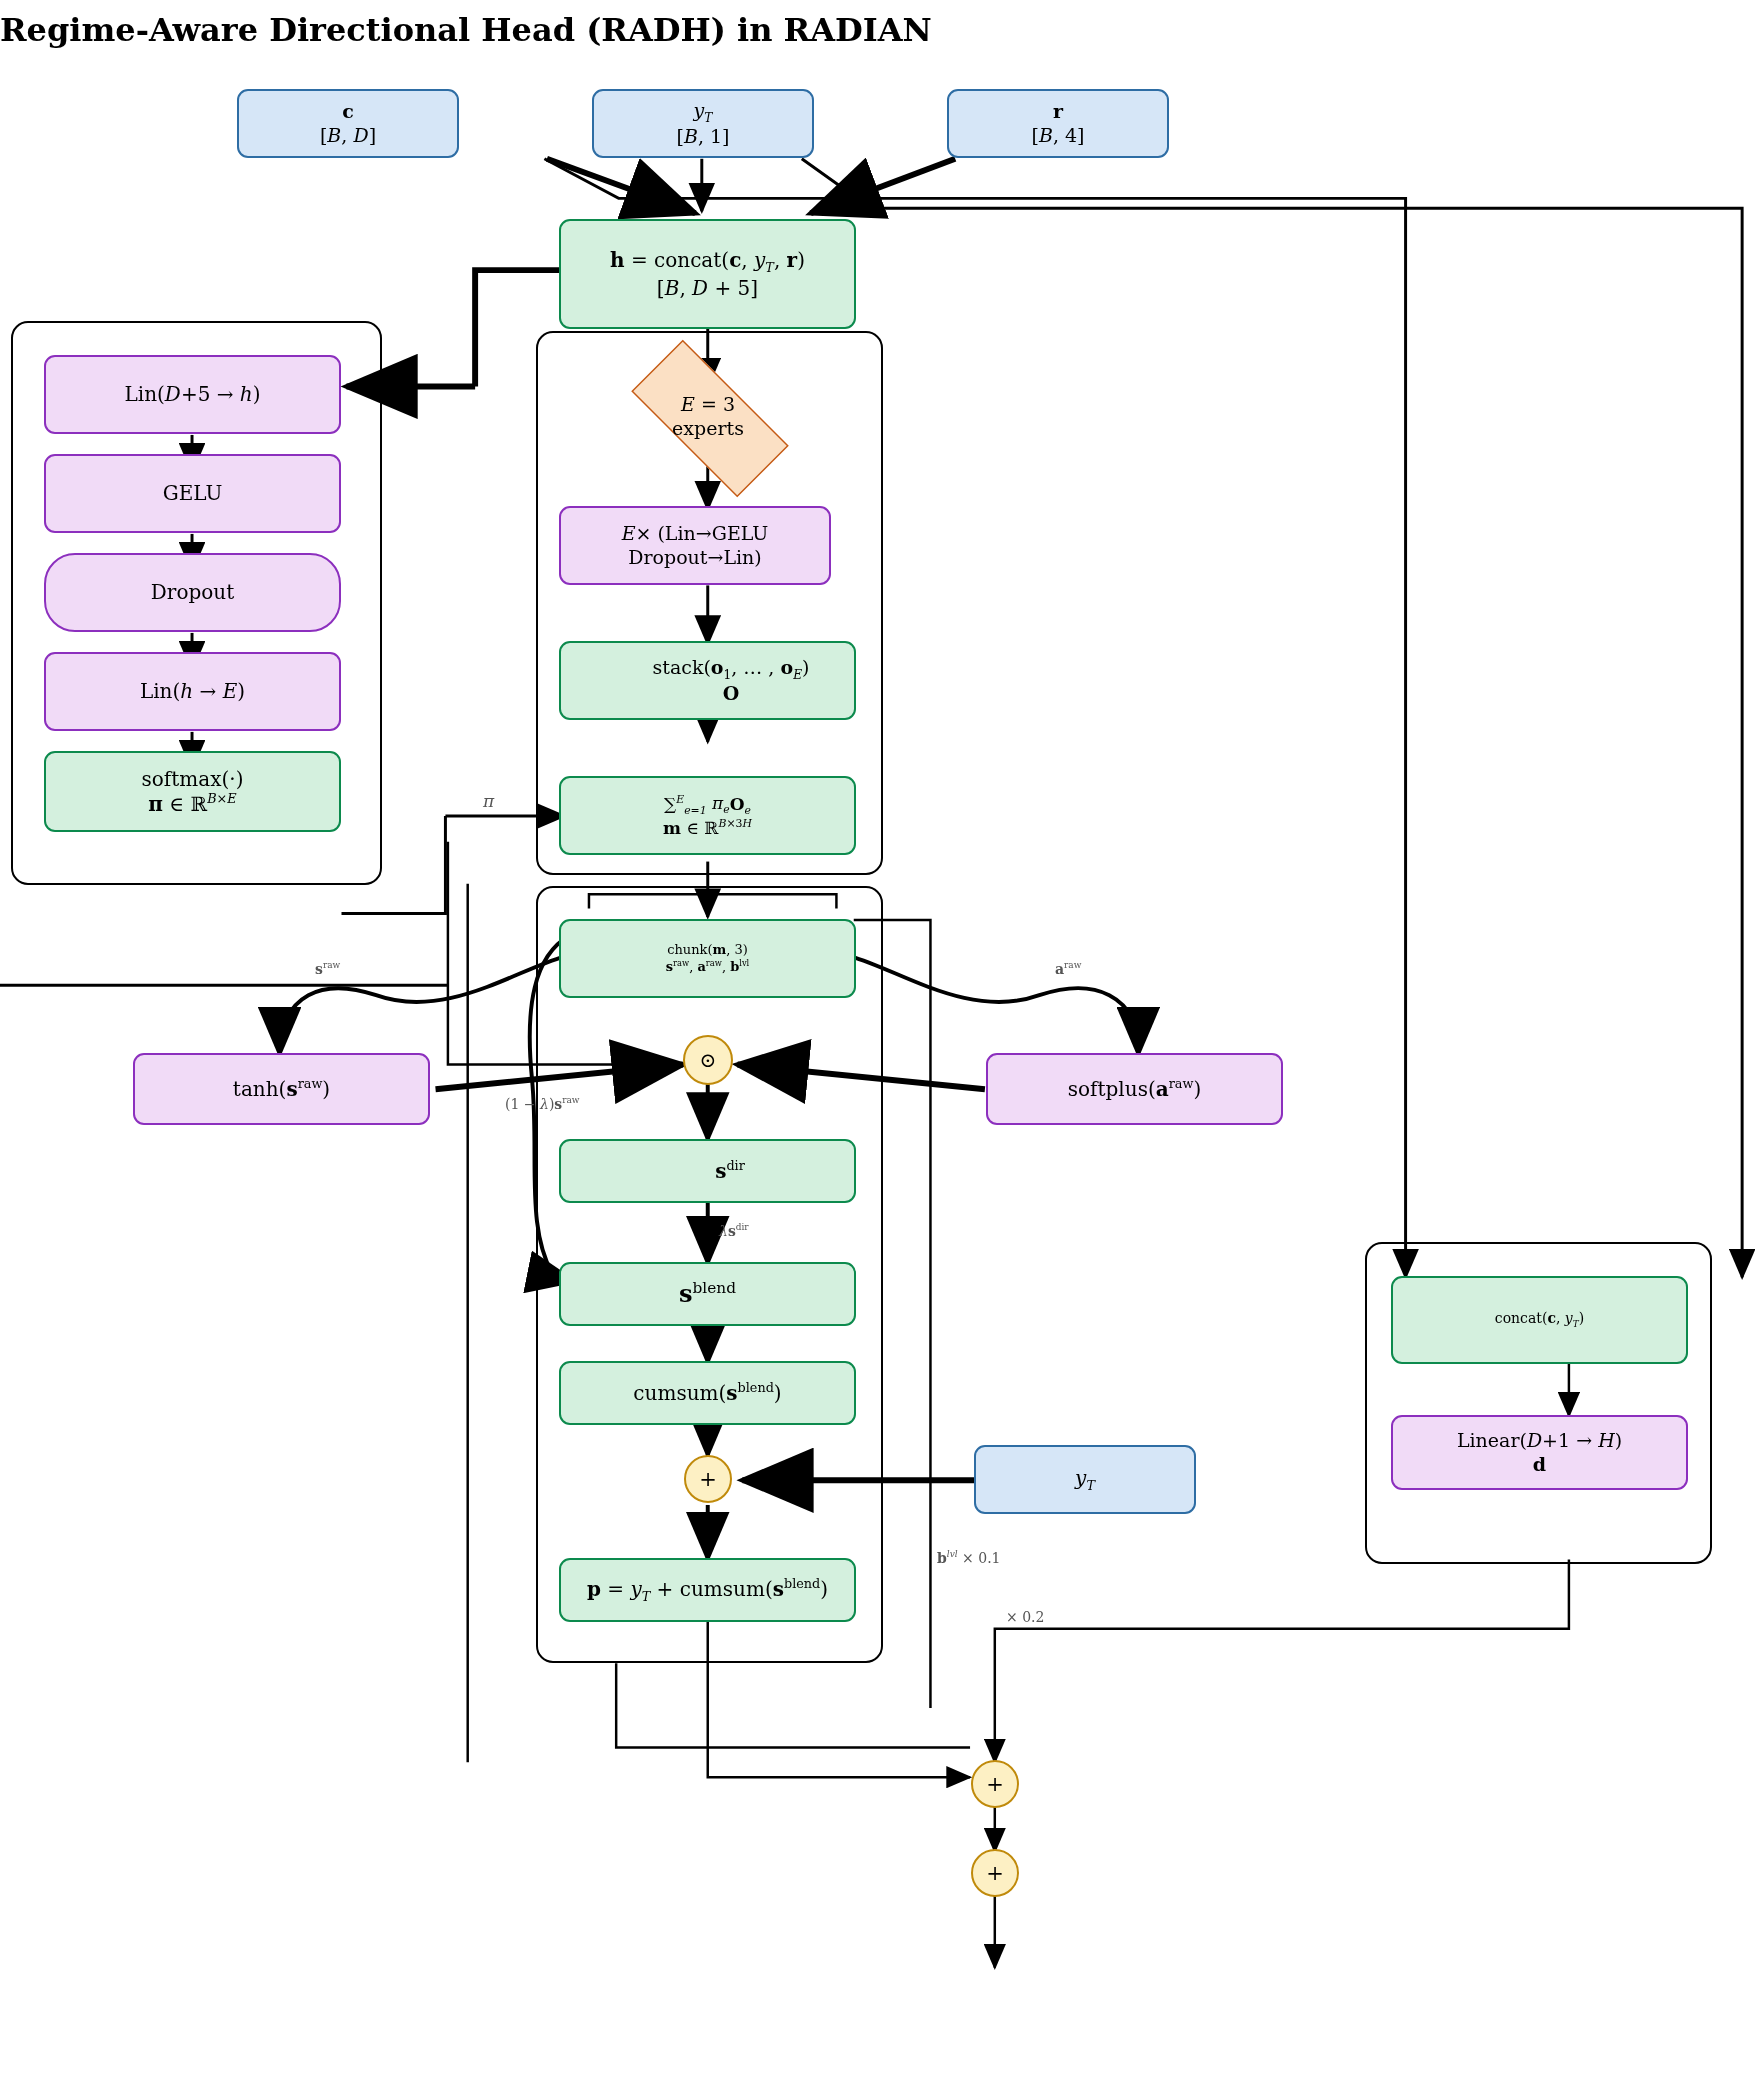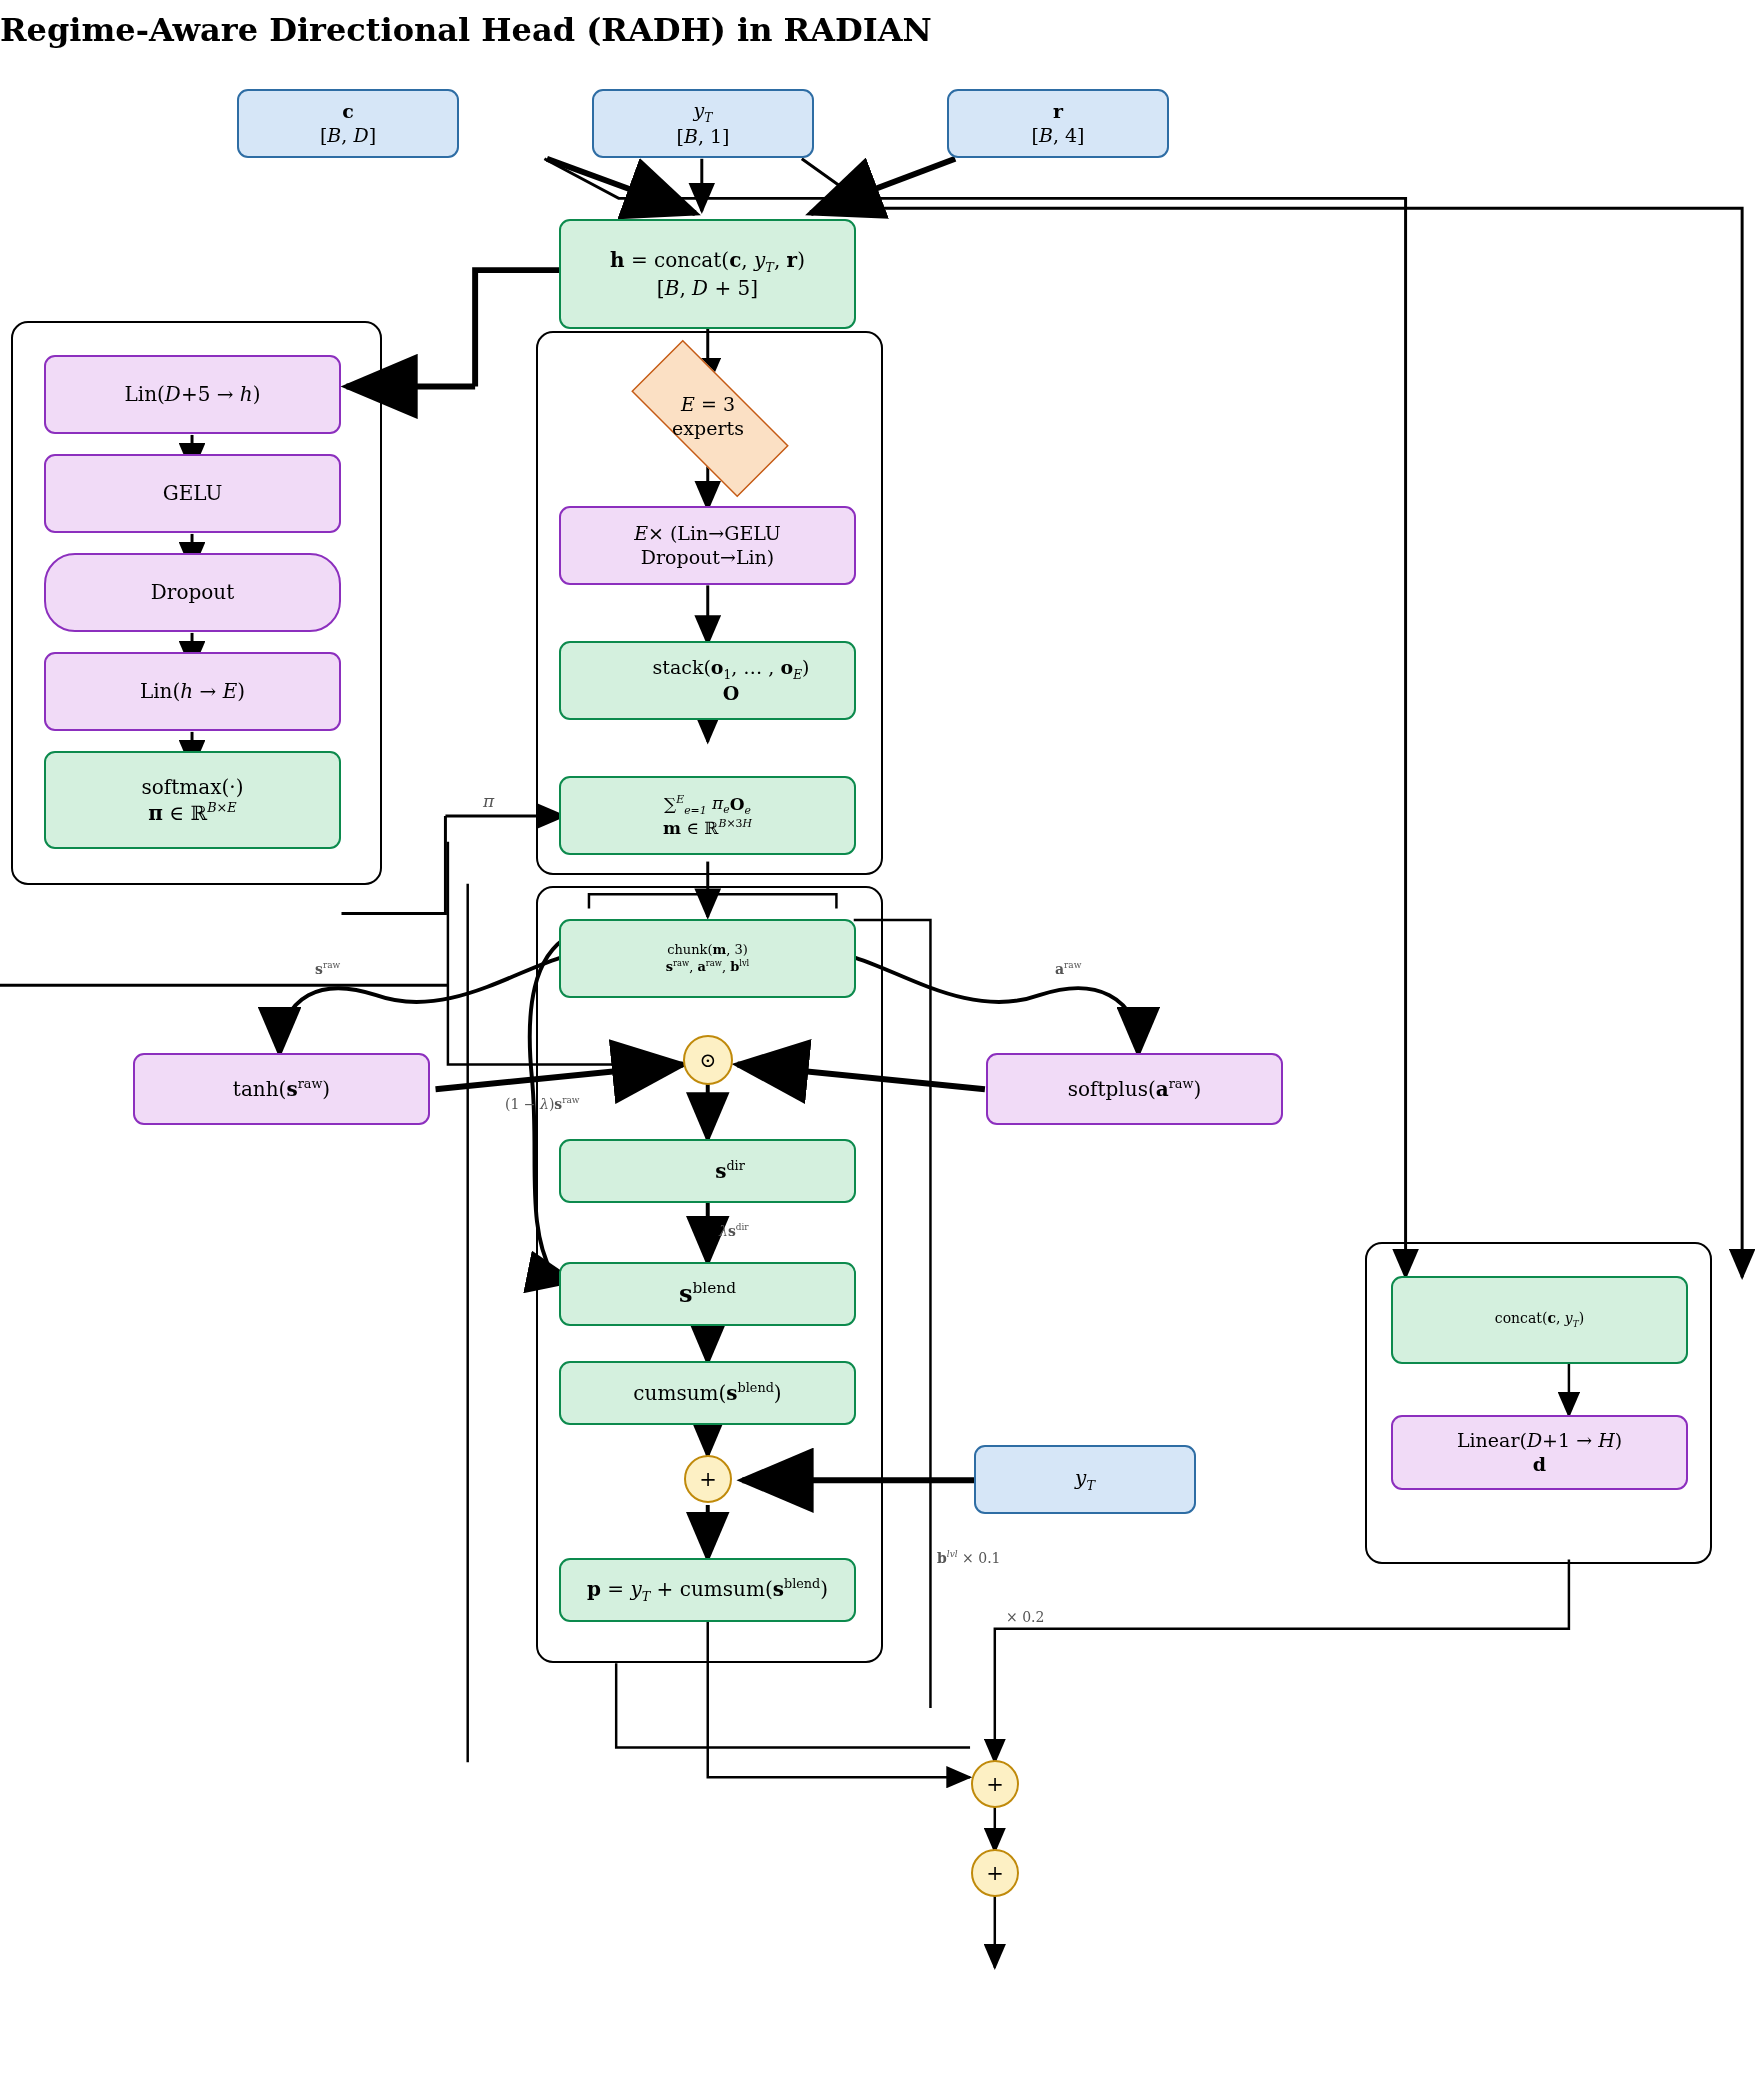"E× (Lin→GELU" div.node { width: 297px -> 272px }
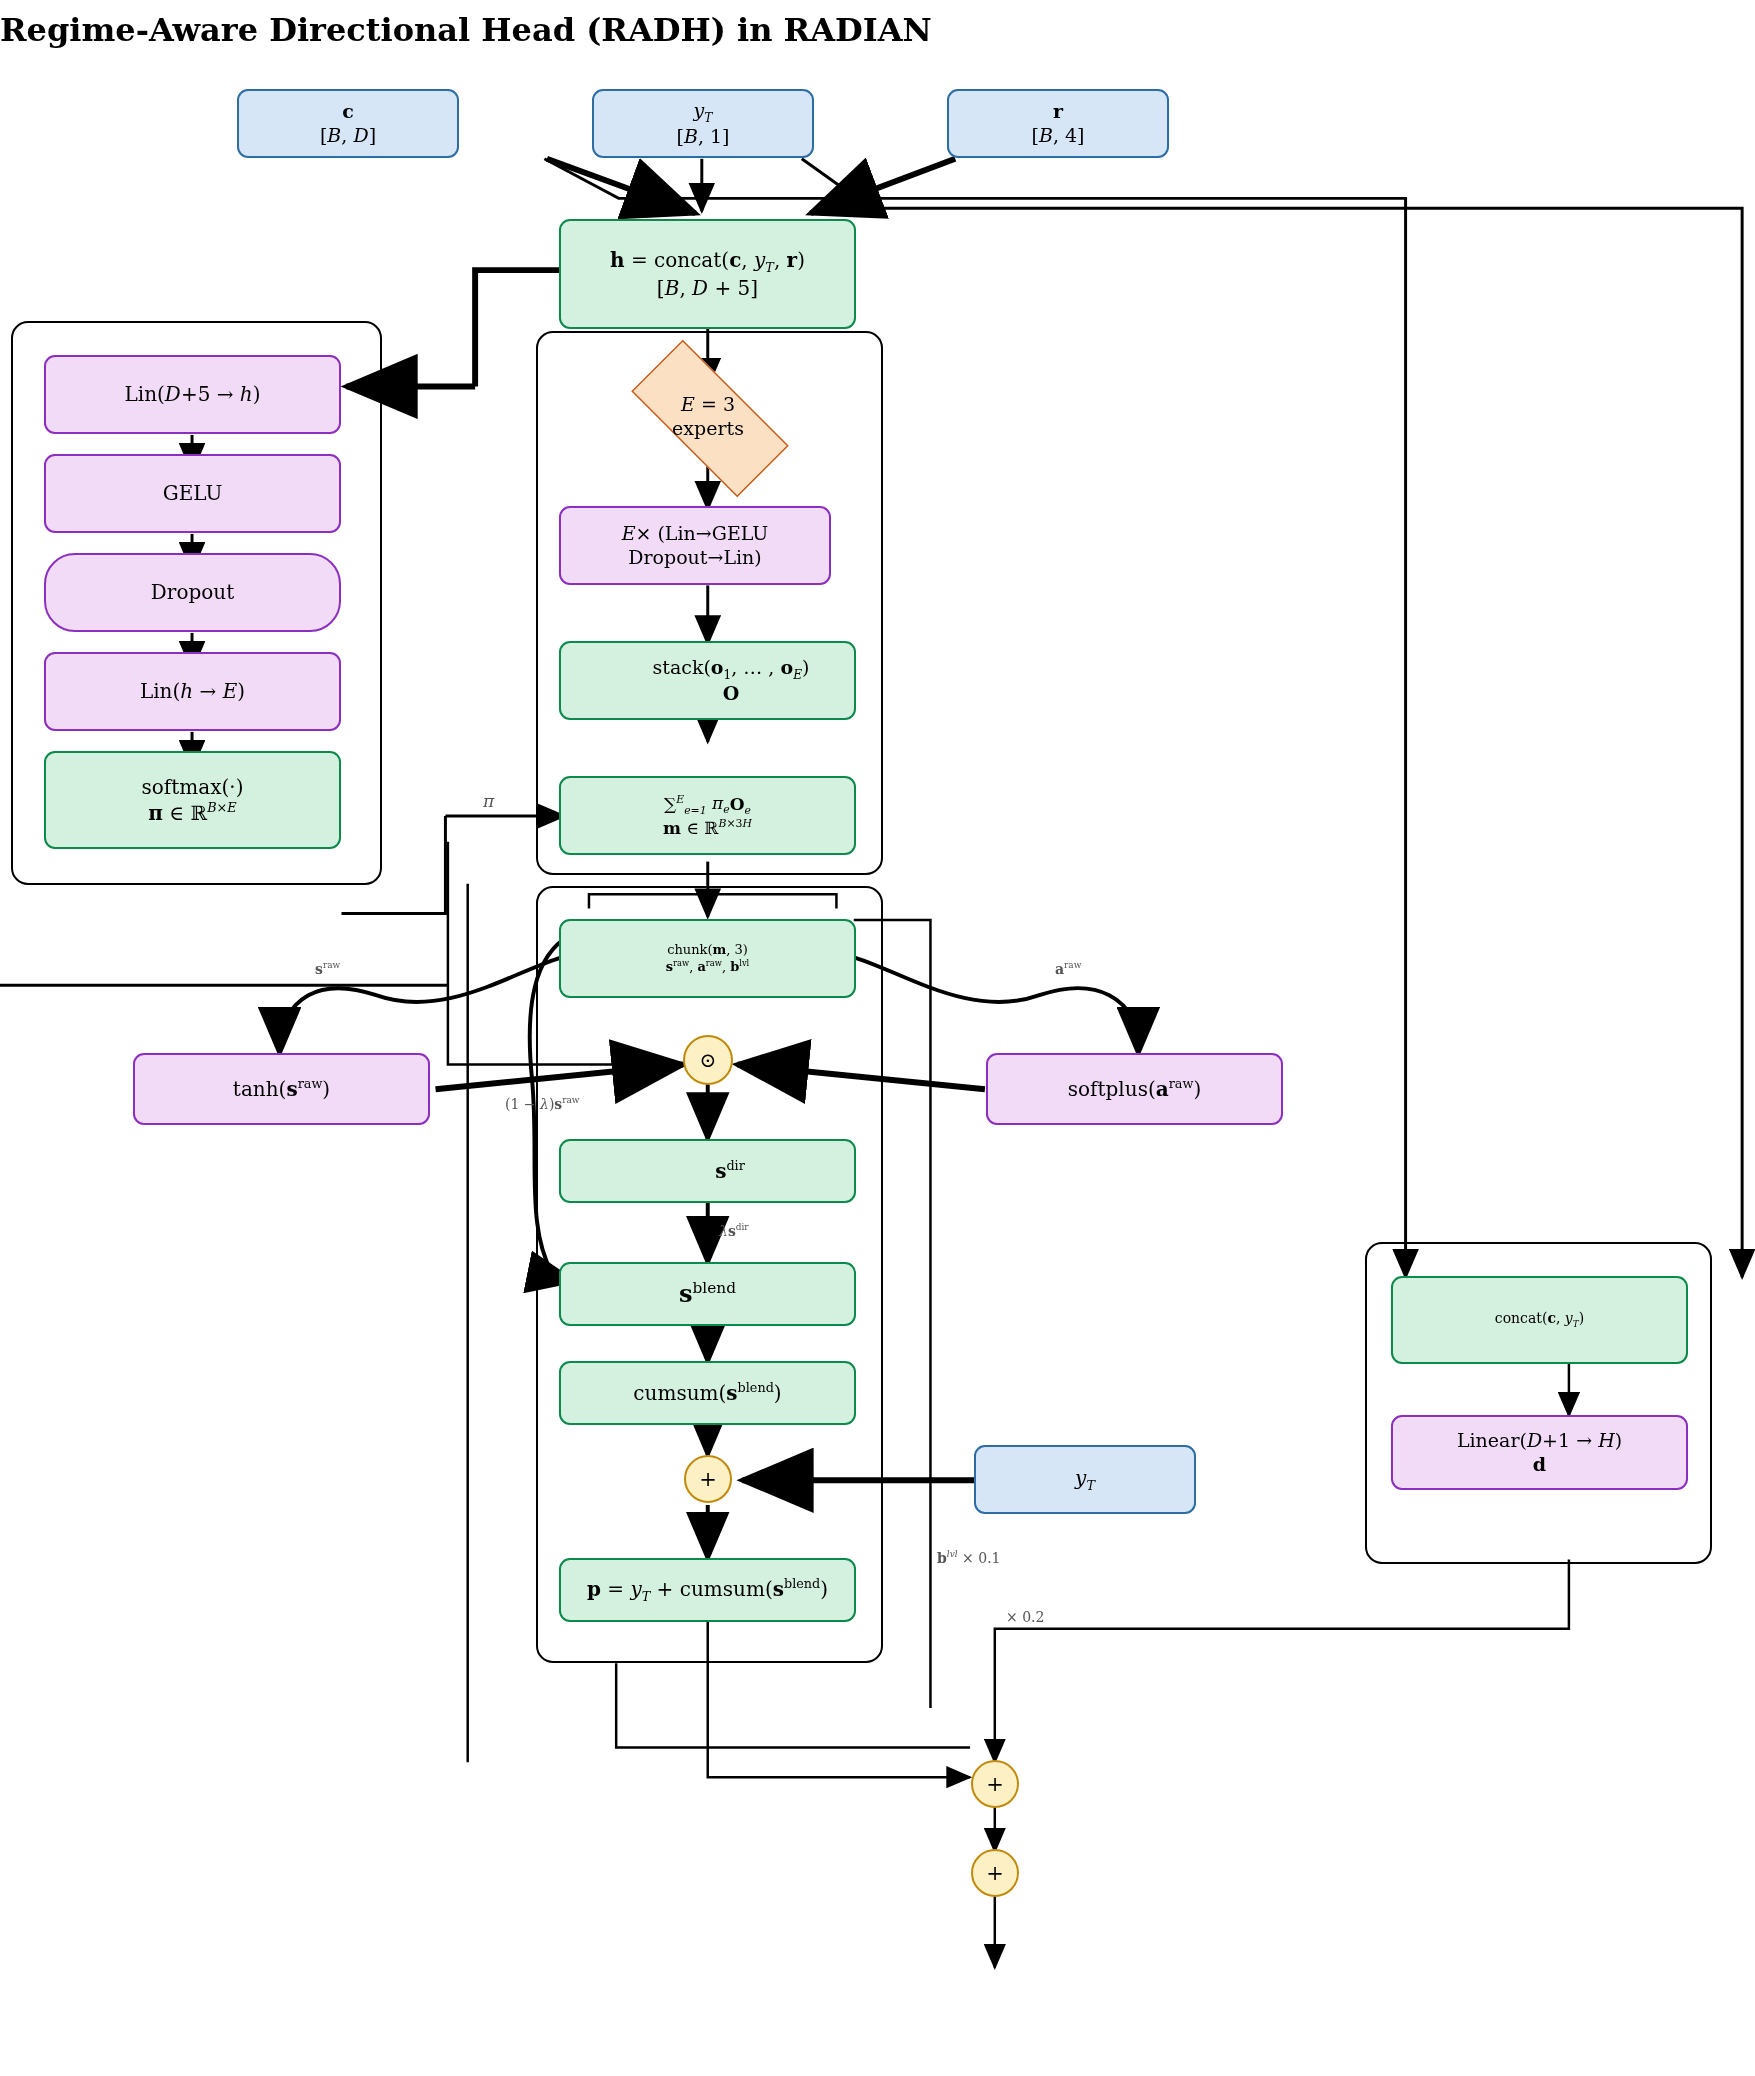"softmax(·)" div.node { height: 98px -> 81px }
